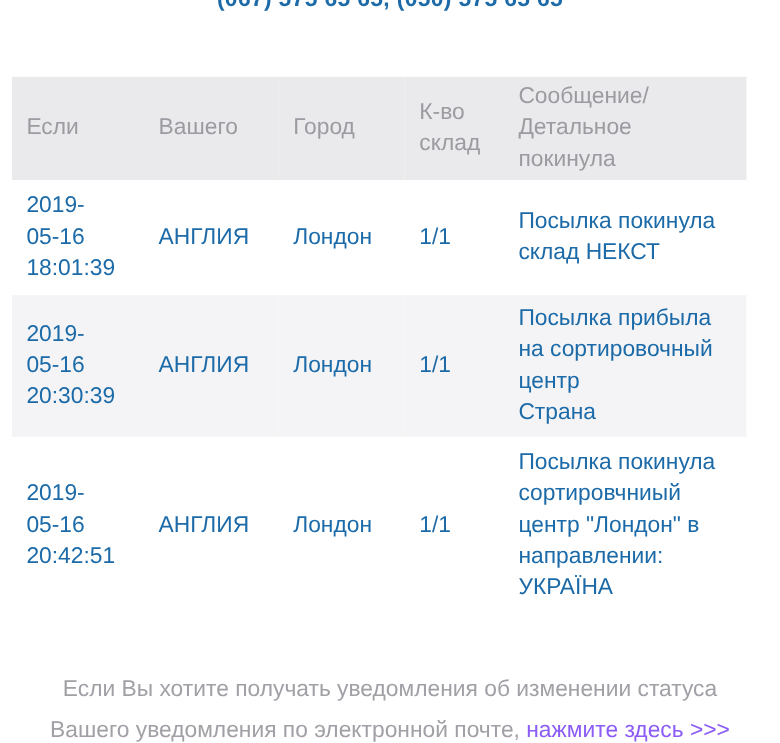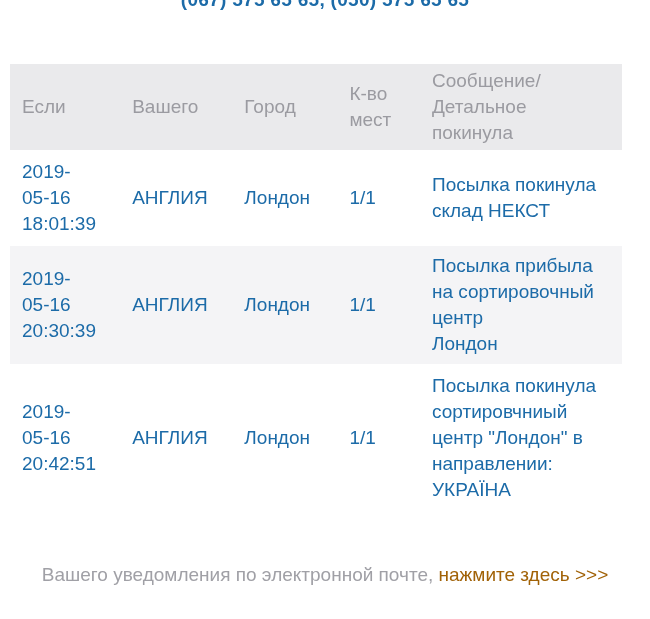"К-во" th.pre { text: мест -> склад }
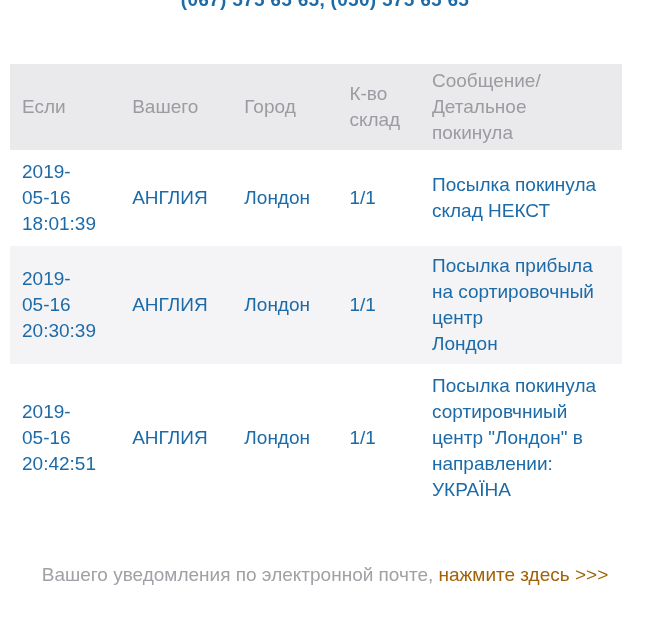"Посылка прибыла" td.pre { text: Лондон -> Страна }
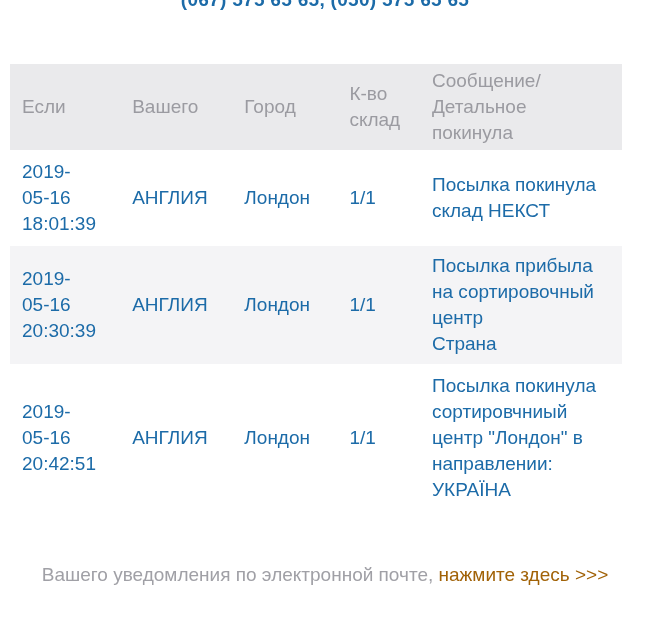"Если Вы хотите получать уведомления" div { html: none -> <div>Если Вы хотите получать уведомления об изменении статуса</div> }
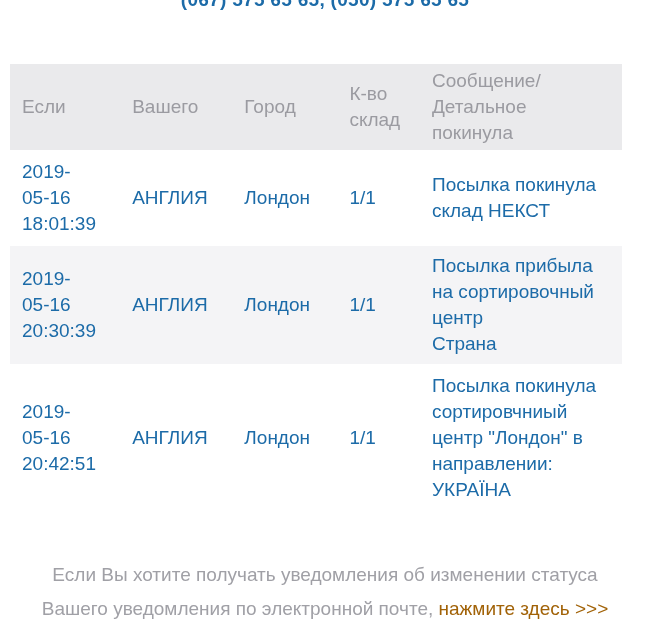"нажмите здесь >>>" .footer-notice a { color: #a16207 -> #8b5cf6 }
